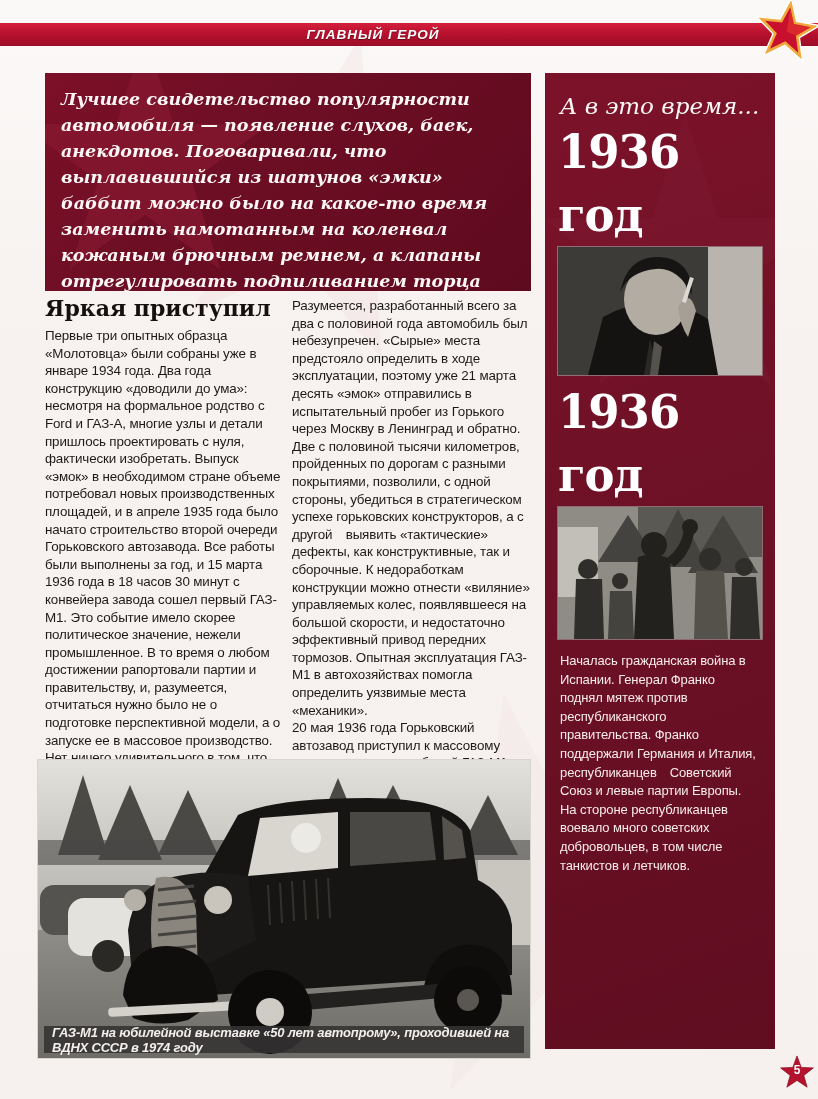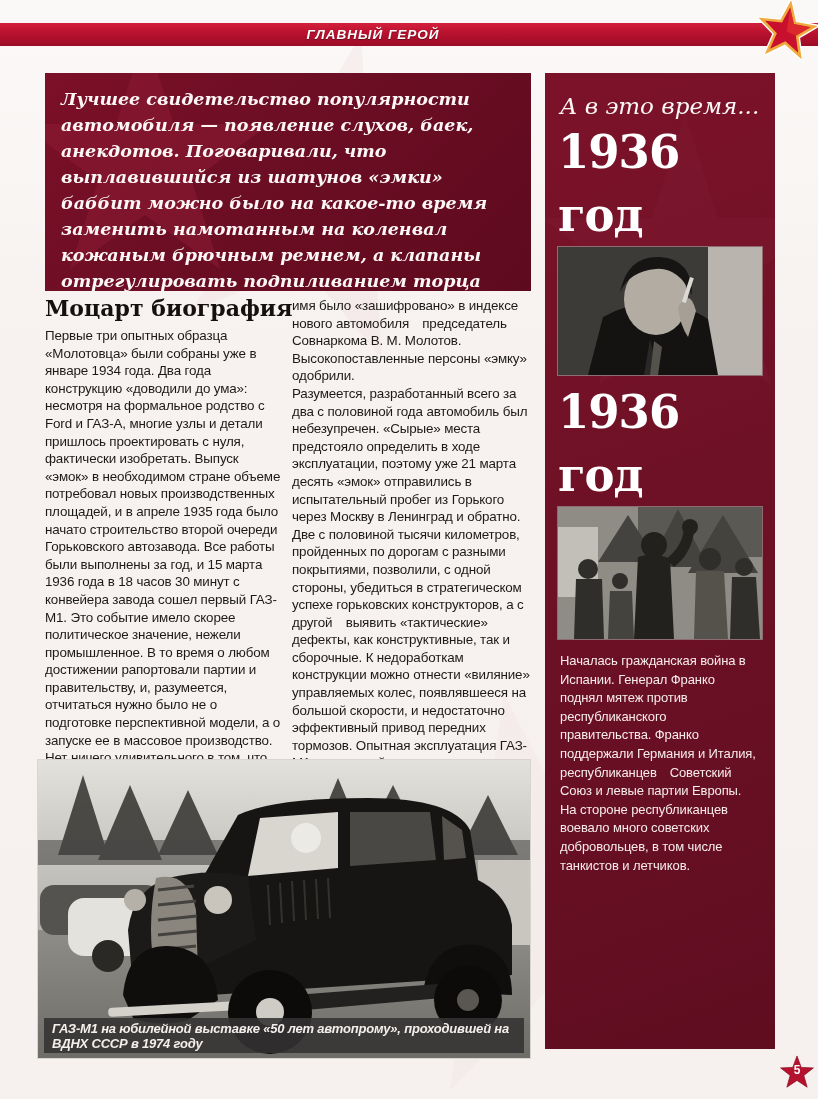"Моцарт биография" h1.art-head { text: Моцарт биография -> Яркая приступил }
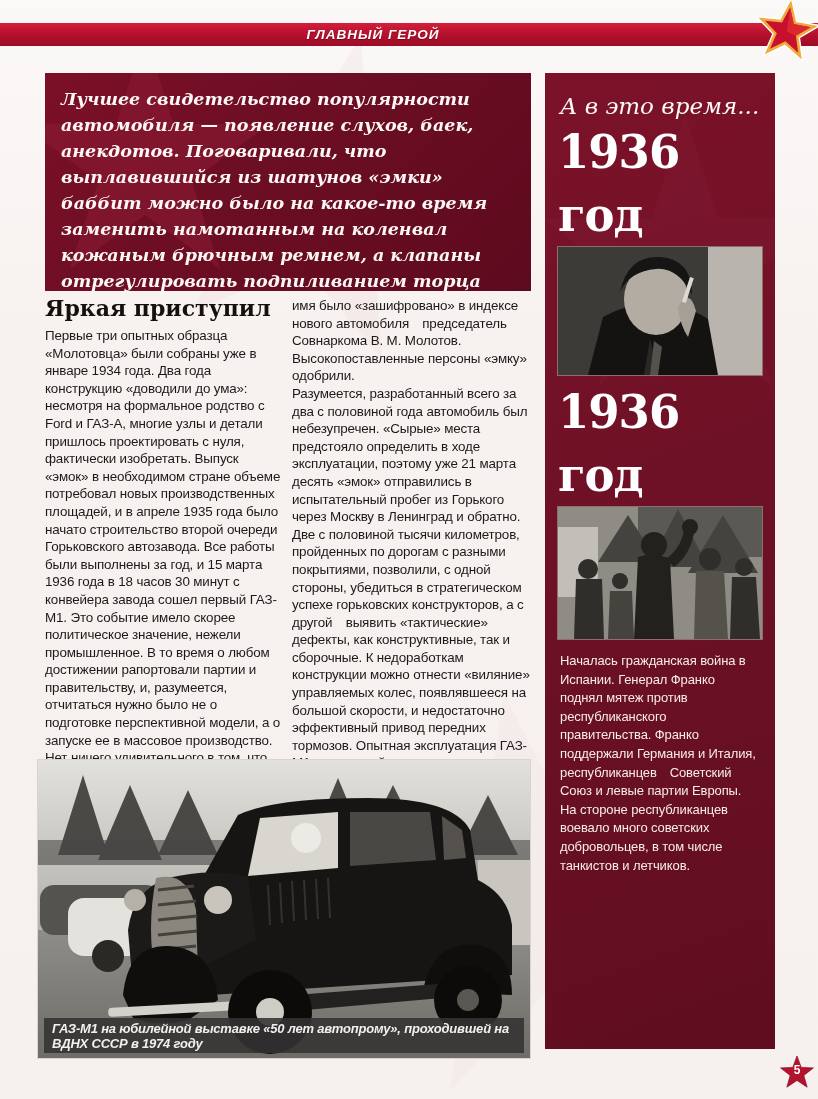"имя было «зашифровано» в индексе" p { html: <p>имя было «зашифровано» в индексе нового автомобиля председатель Совнаркома В. М. Молотов. Высокопоставленные персоны «эмку» одобрили.</p> -> none }
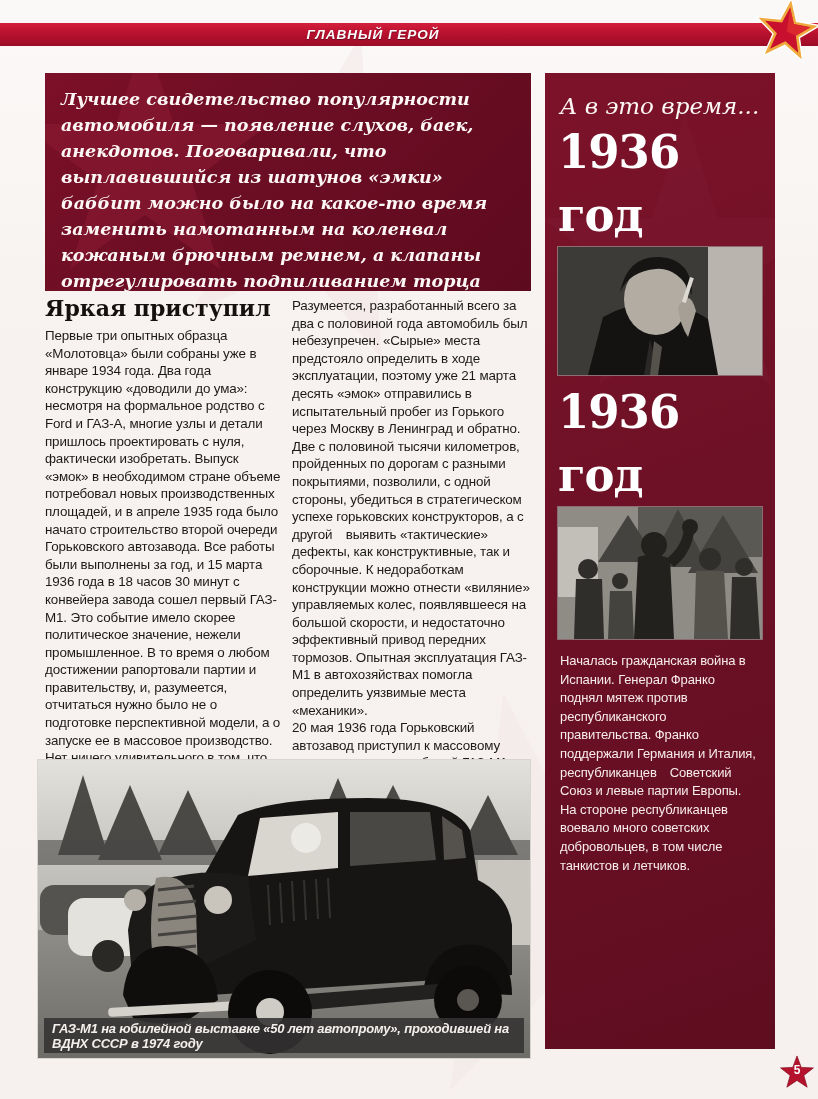"ГАЗ-М1 на юбилейной выставке «50" .car-cap { height: 35px -> 27px }
